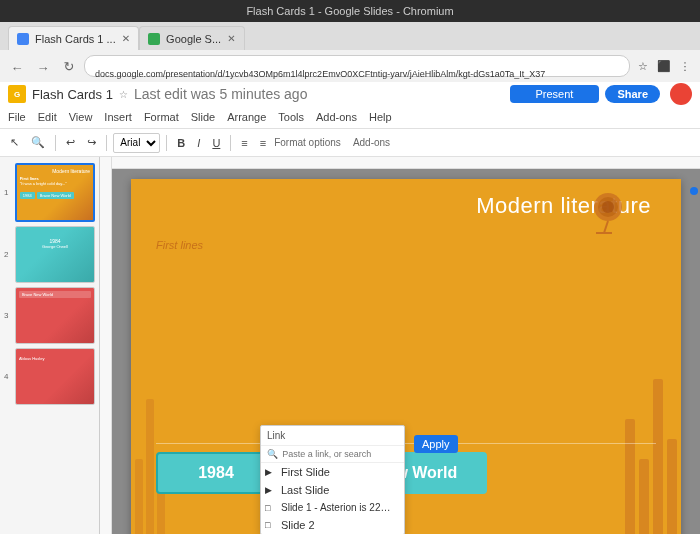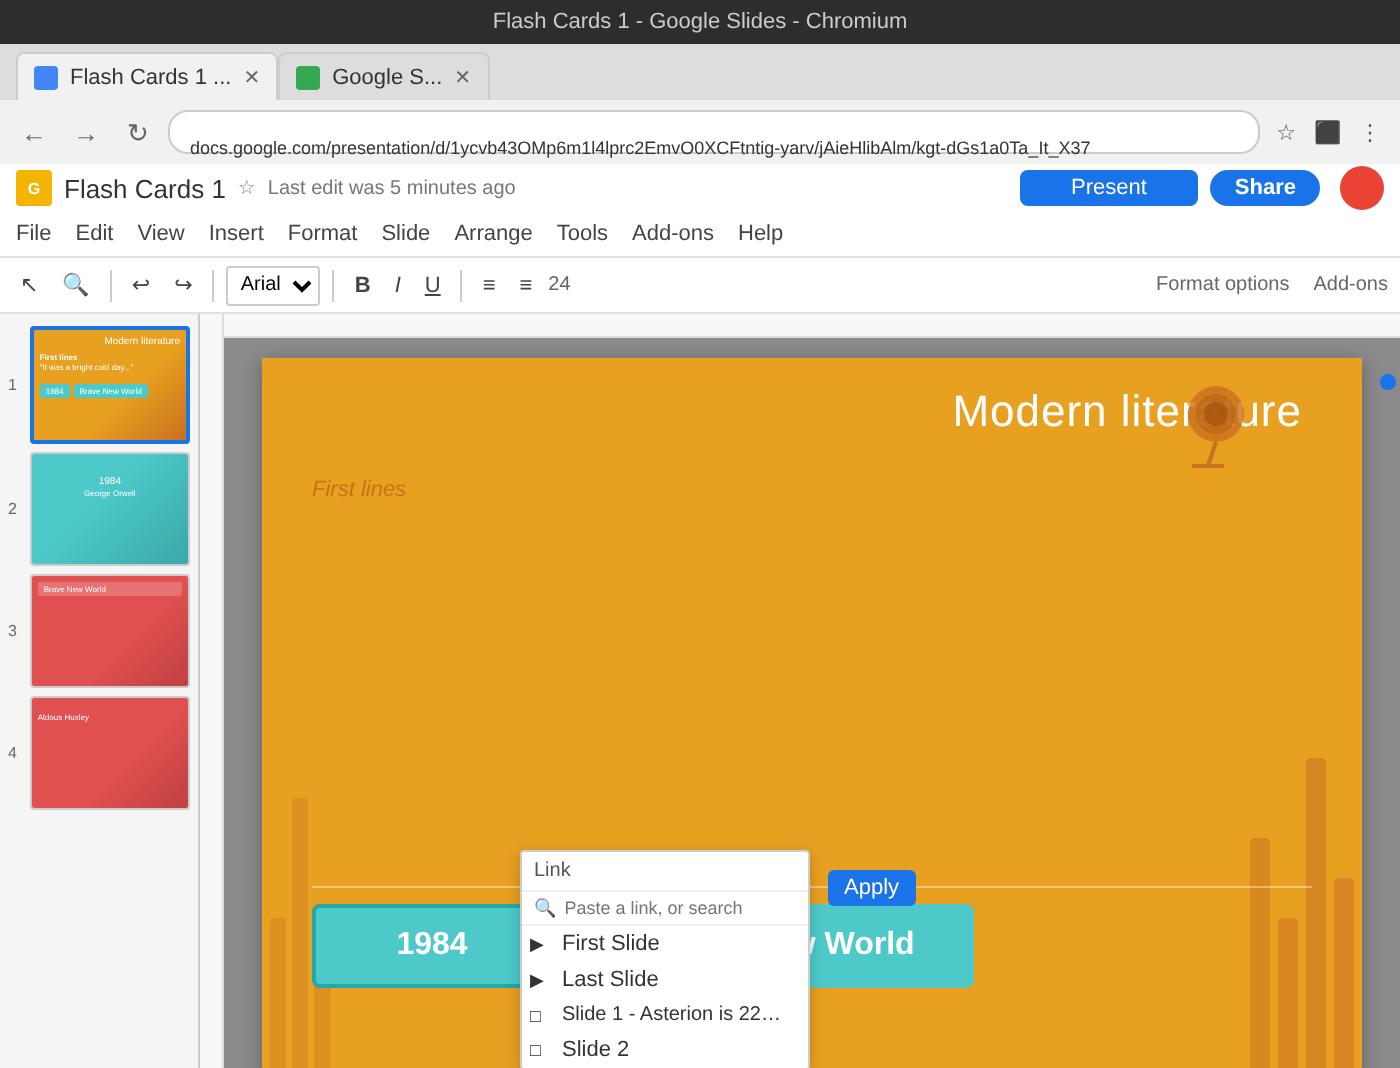"Last edit was 5 minutes" span { font-size: 10px -> 14px }
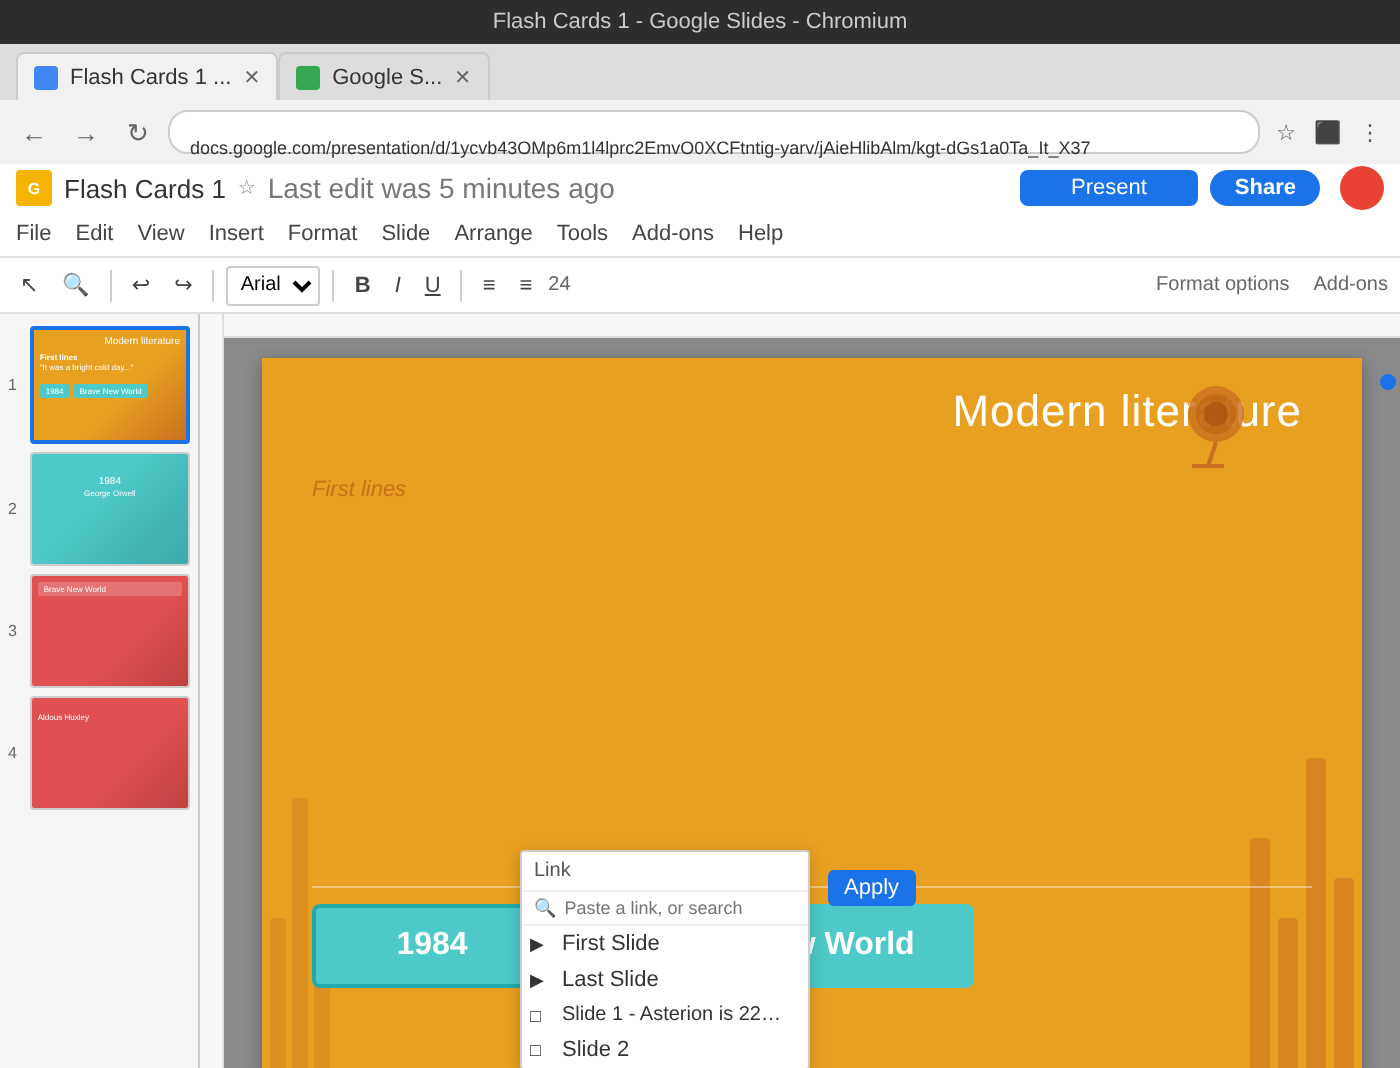"24" span { html: <span>24</span> -> none }
